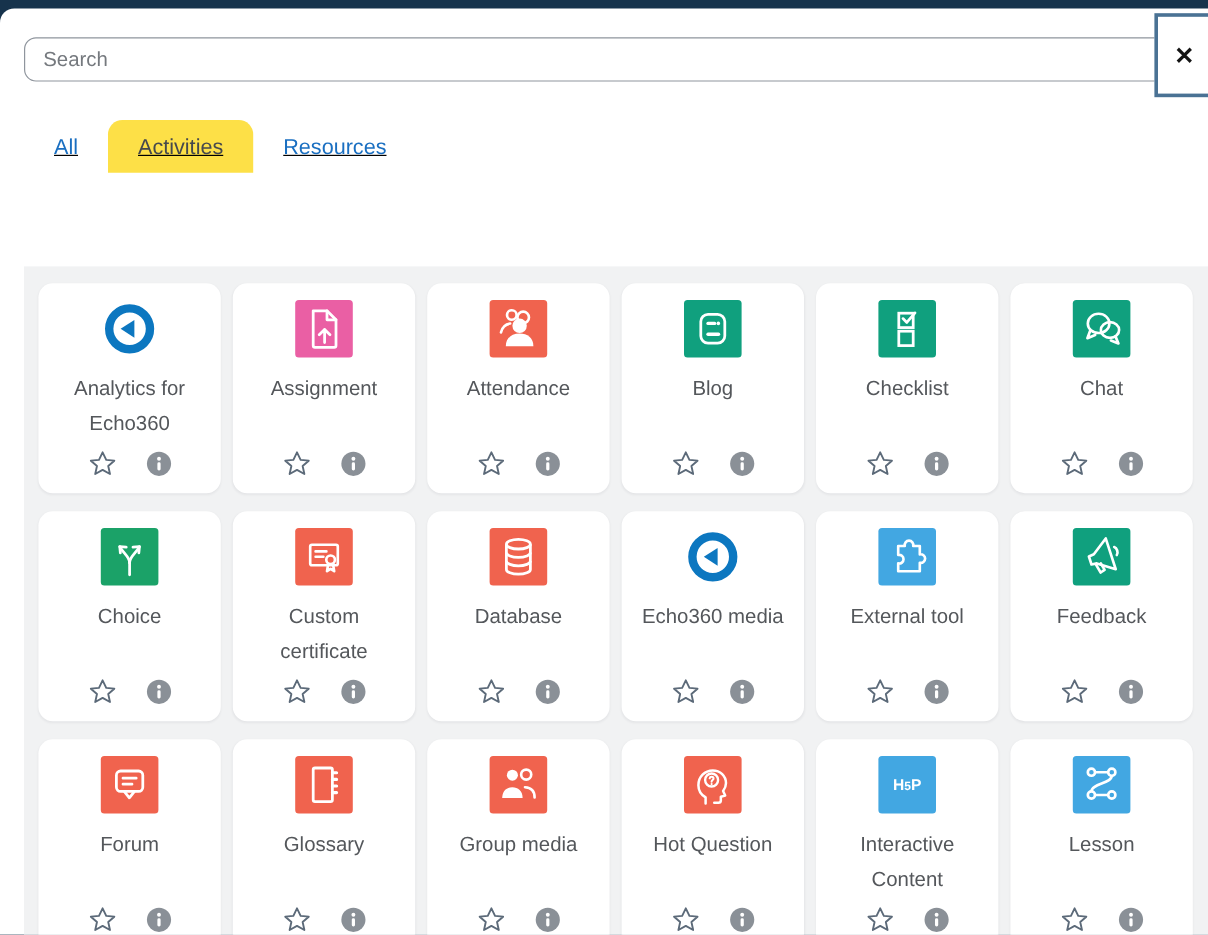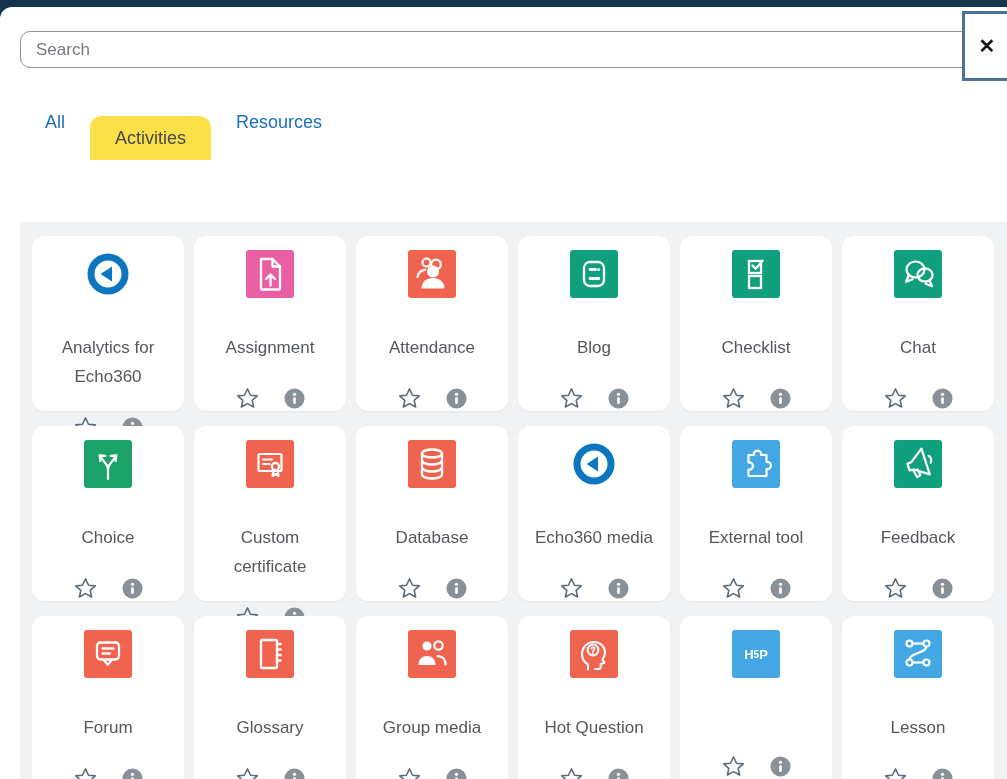"All" .tabs { align-items: flex-start -> flex-end; text-decoration: none -> underline }
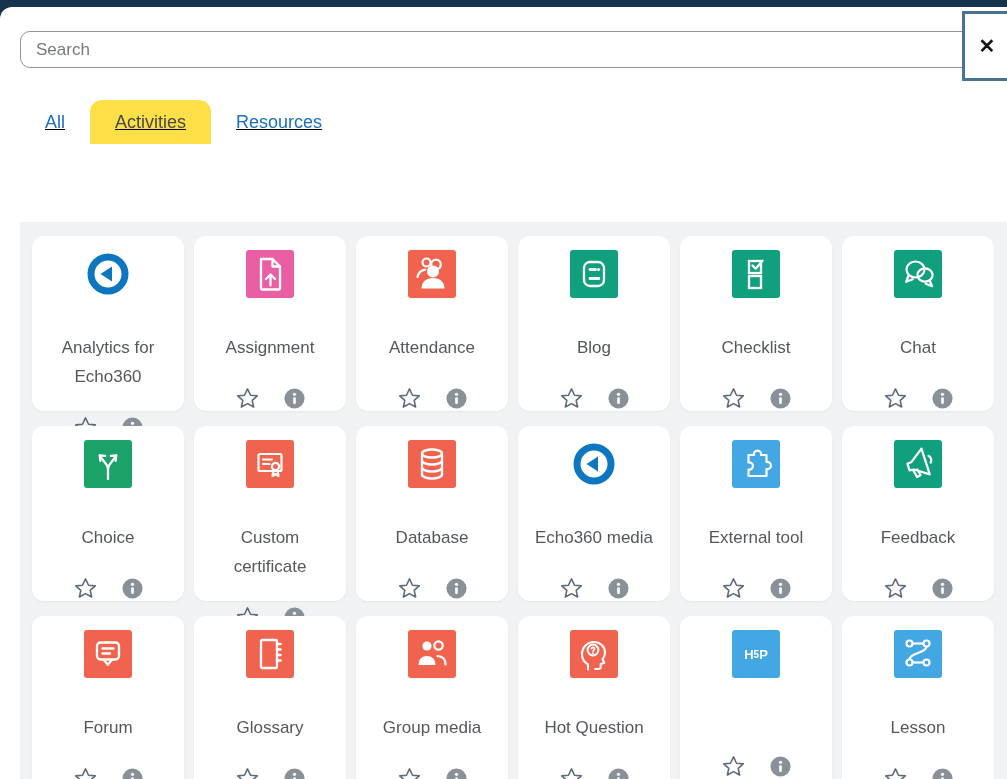"Analytics for Echo360" .card { gap: 24px -> none }
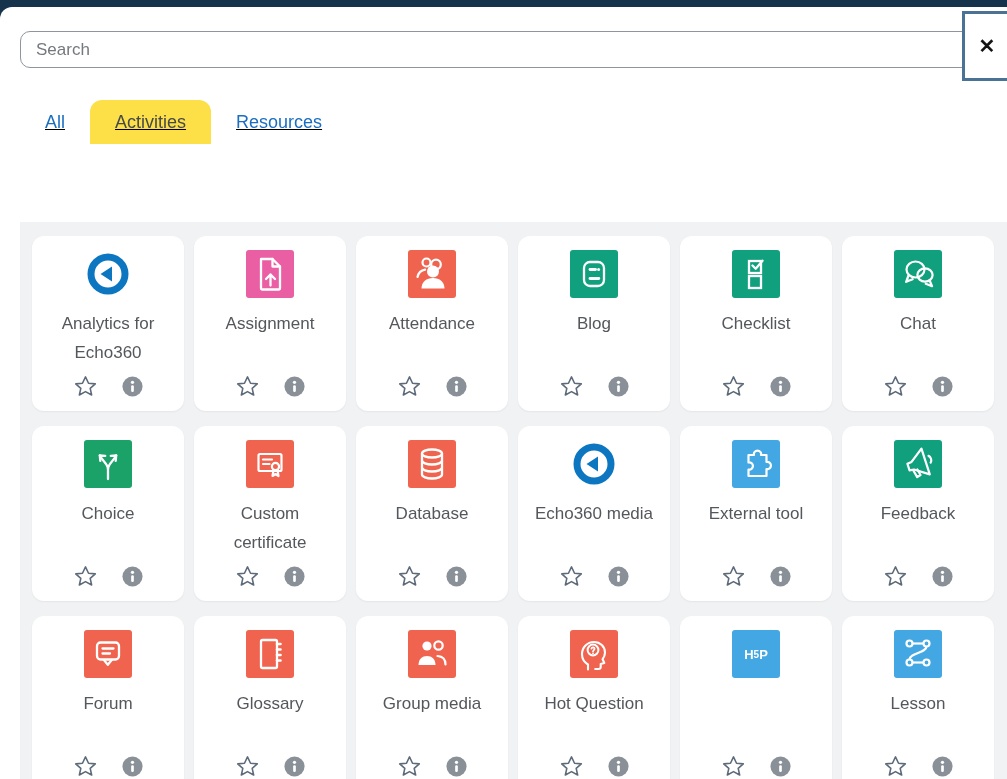"Interactive Content" div.card-label { html: none -> <div>Interactive Content</div> }
